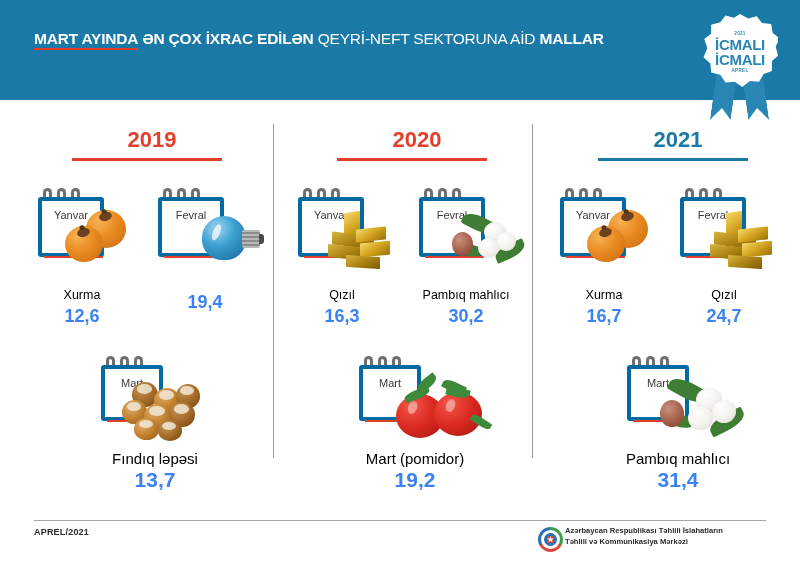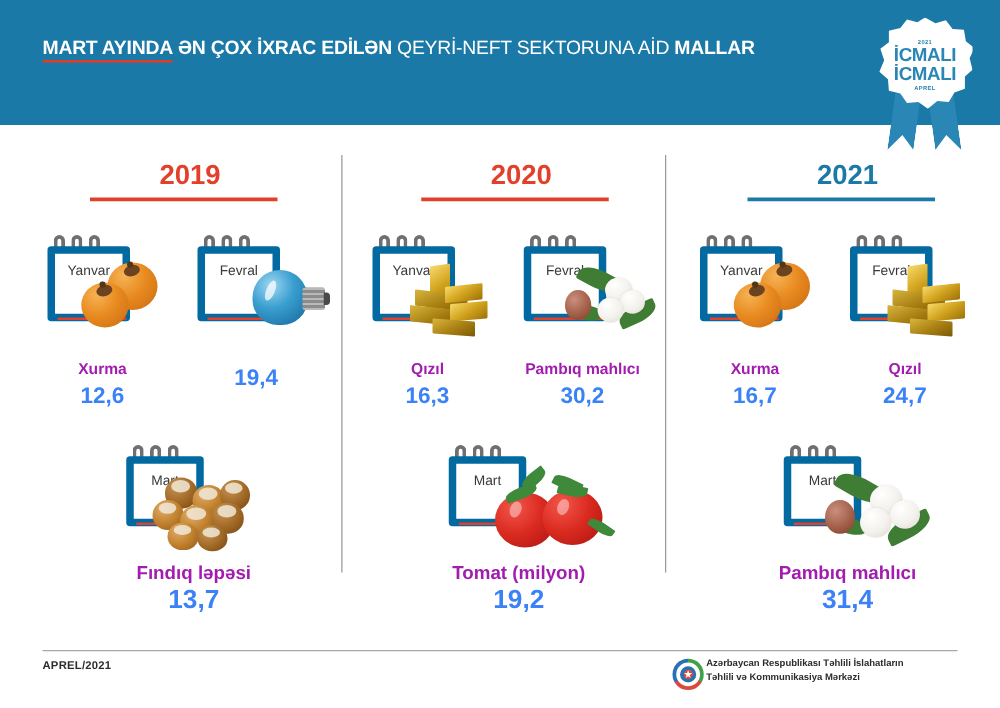"Yanvar" .cal { border: 6px solid #0369a1 -> 4px solid #0369a1 }
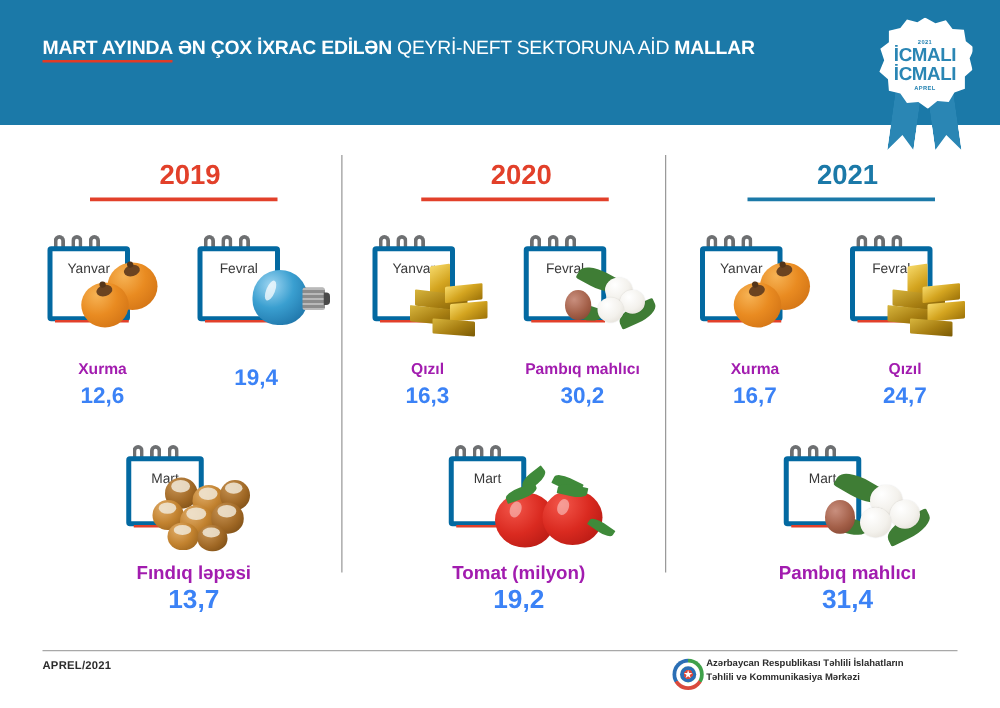"Xurma" .iname { color: #a21caf -> #000000; font-weight: bold -> none }
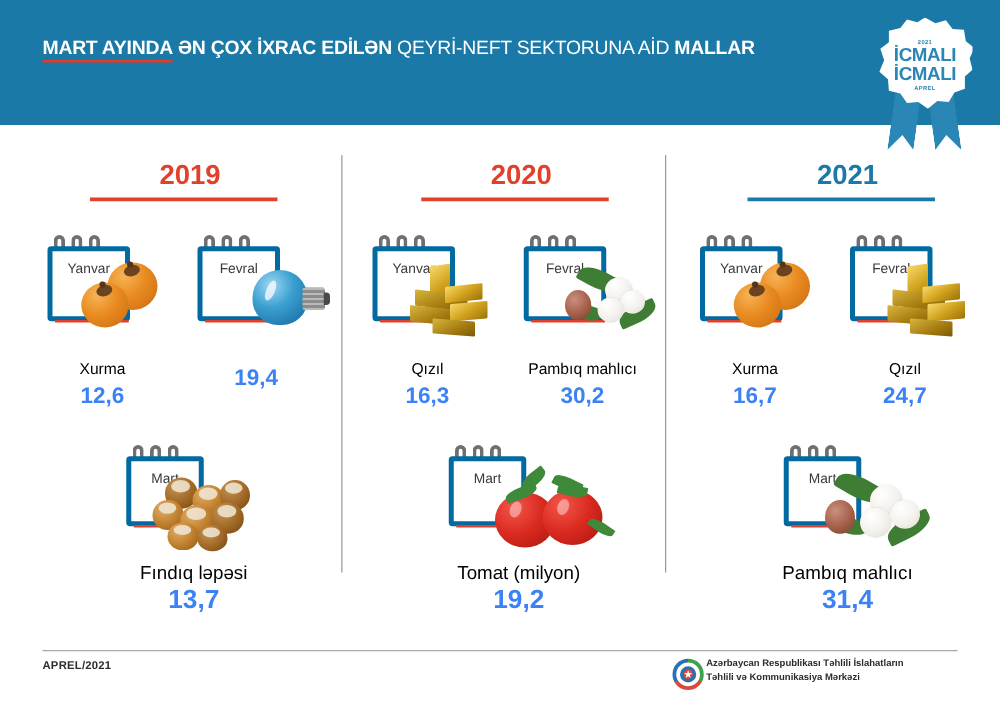"Tomat (milyon)" div.iname { text: Tomat (milyon -> Mart (pomidor }
